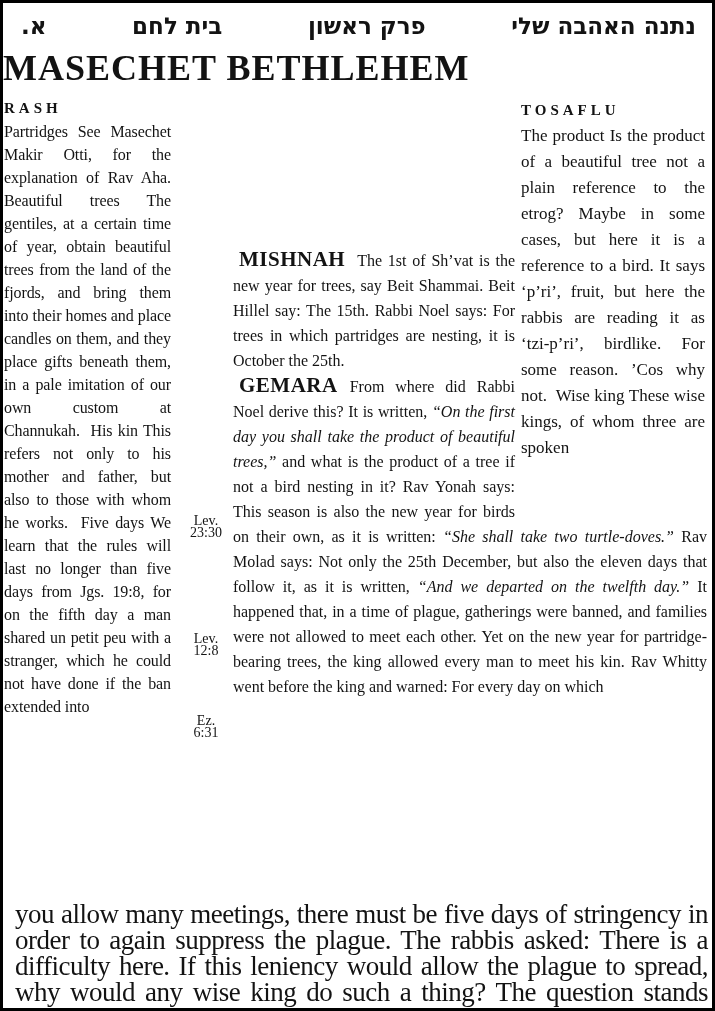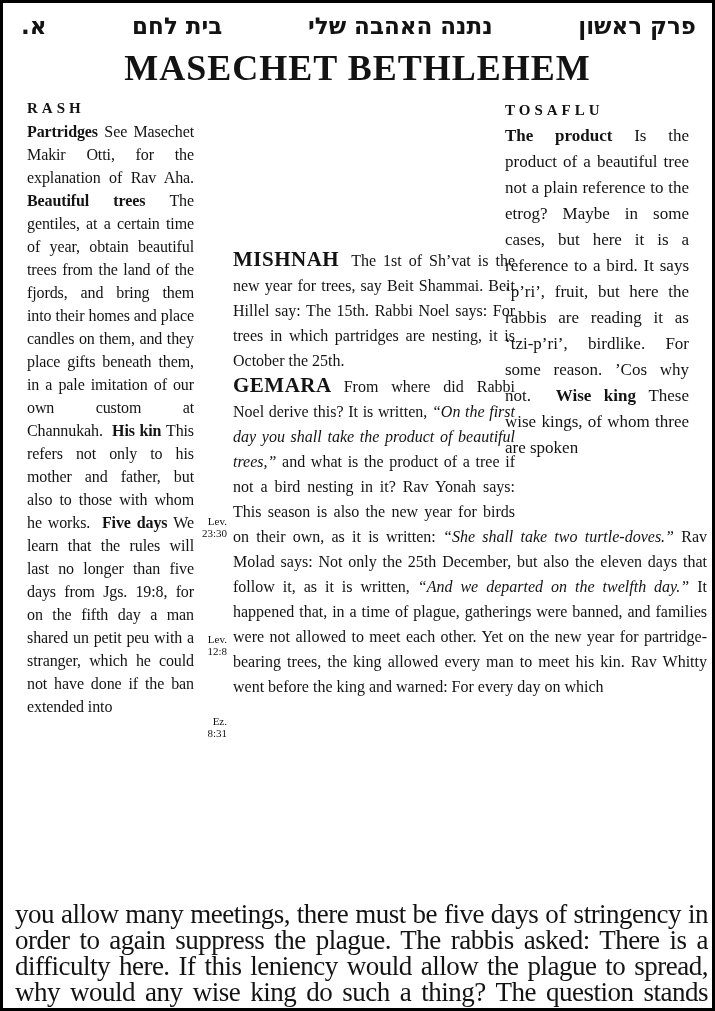"נתנה האהבה שלי" span { order: before "פרק ראשון" -> after "פרק ראשון" }
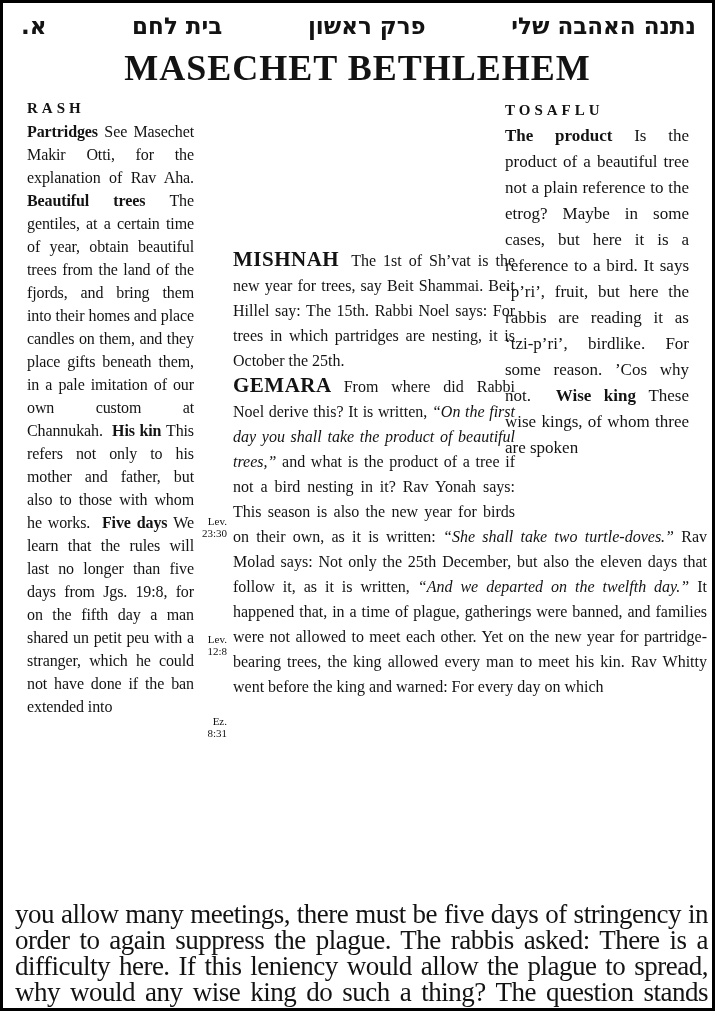"MASECHET BETHLEHEM" .title { text-align: center -> left }
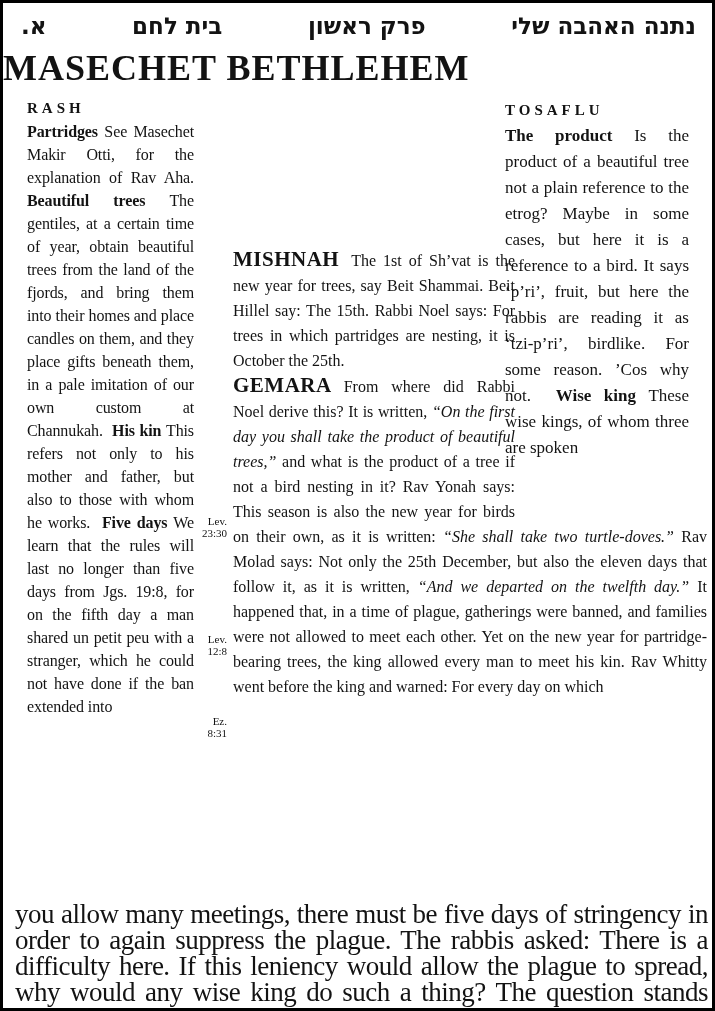"RASH" .rash { left: 24px -> 1px }
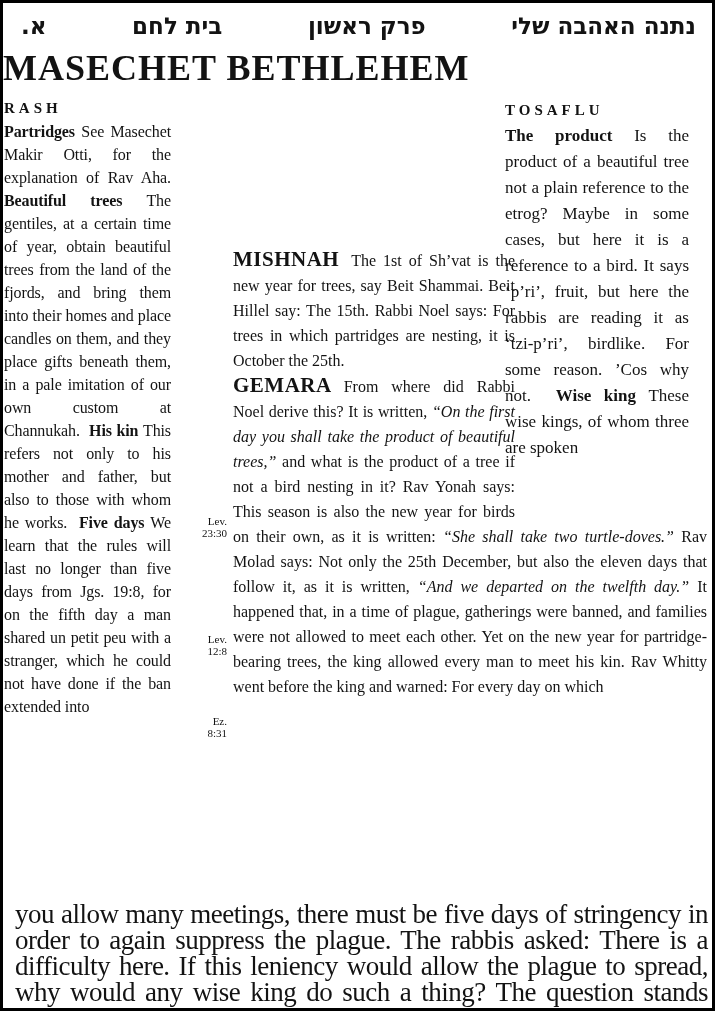"TOSAFLU" .tosaflu { left: 364px -> 380px }
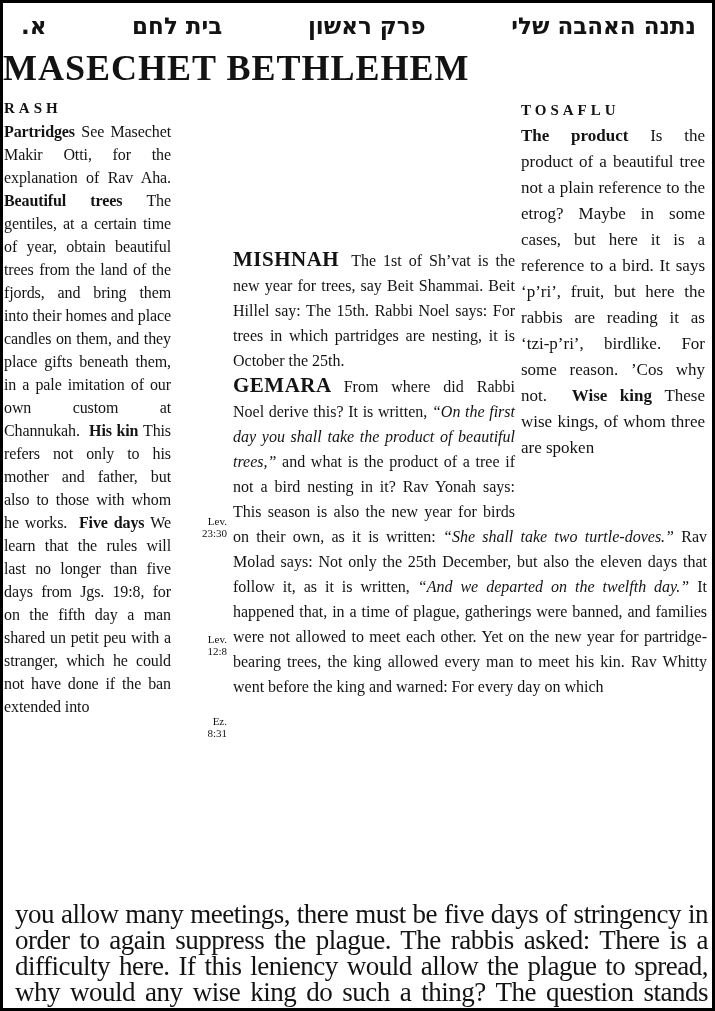"Partridges" .run-b { font-weight: bold -> normal }
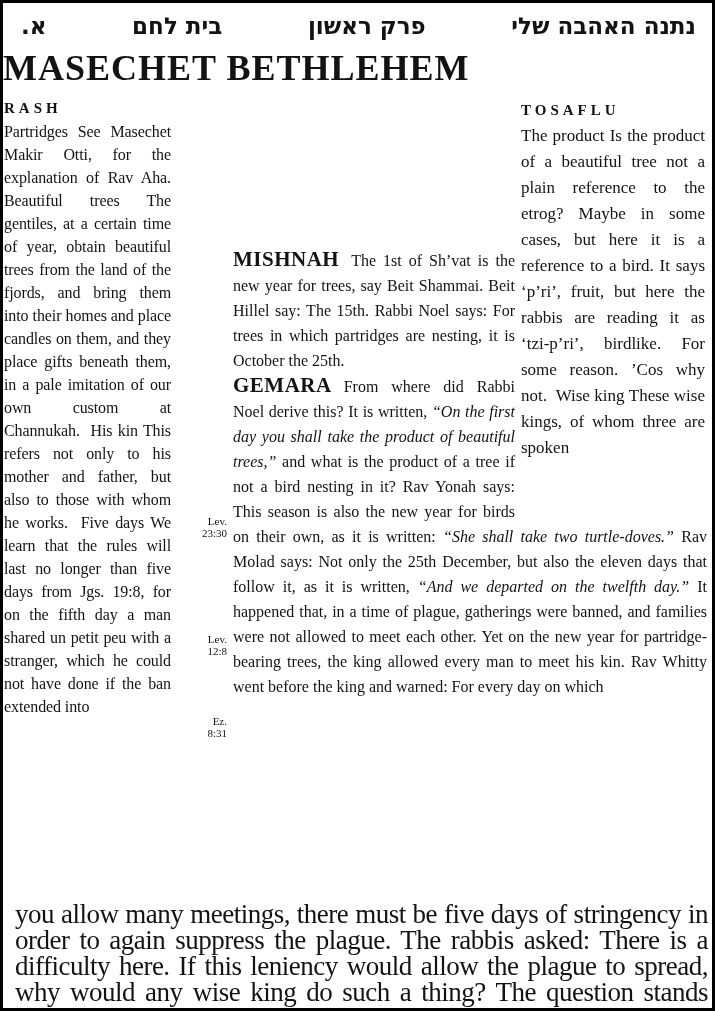"MISHNAH" .run-hw { margin-left: none -> 6px }
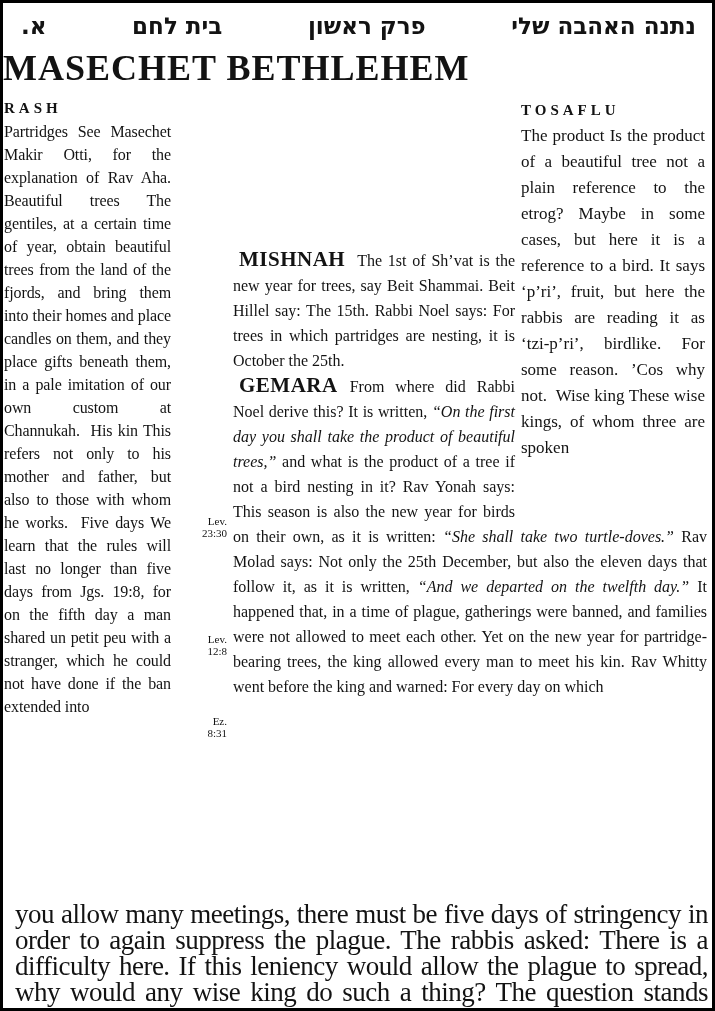"Lev." .margin-ref { font-size: 11px -> 14px; text-align: right -> center }
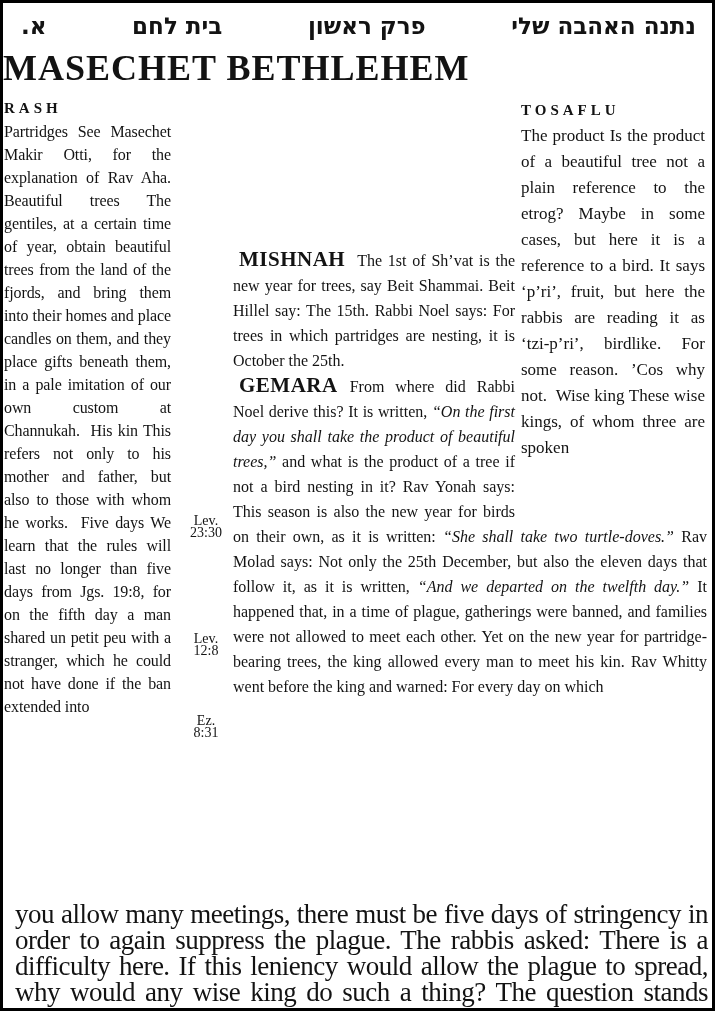"8:31" div { text: 8:31 -> 6:31 }
